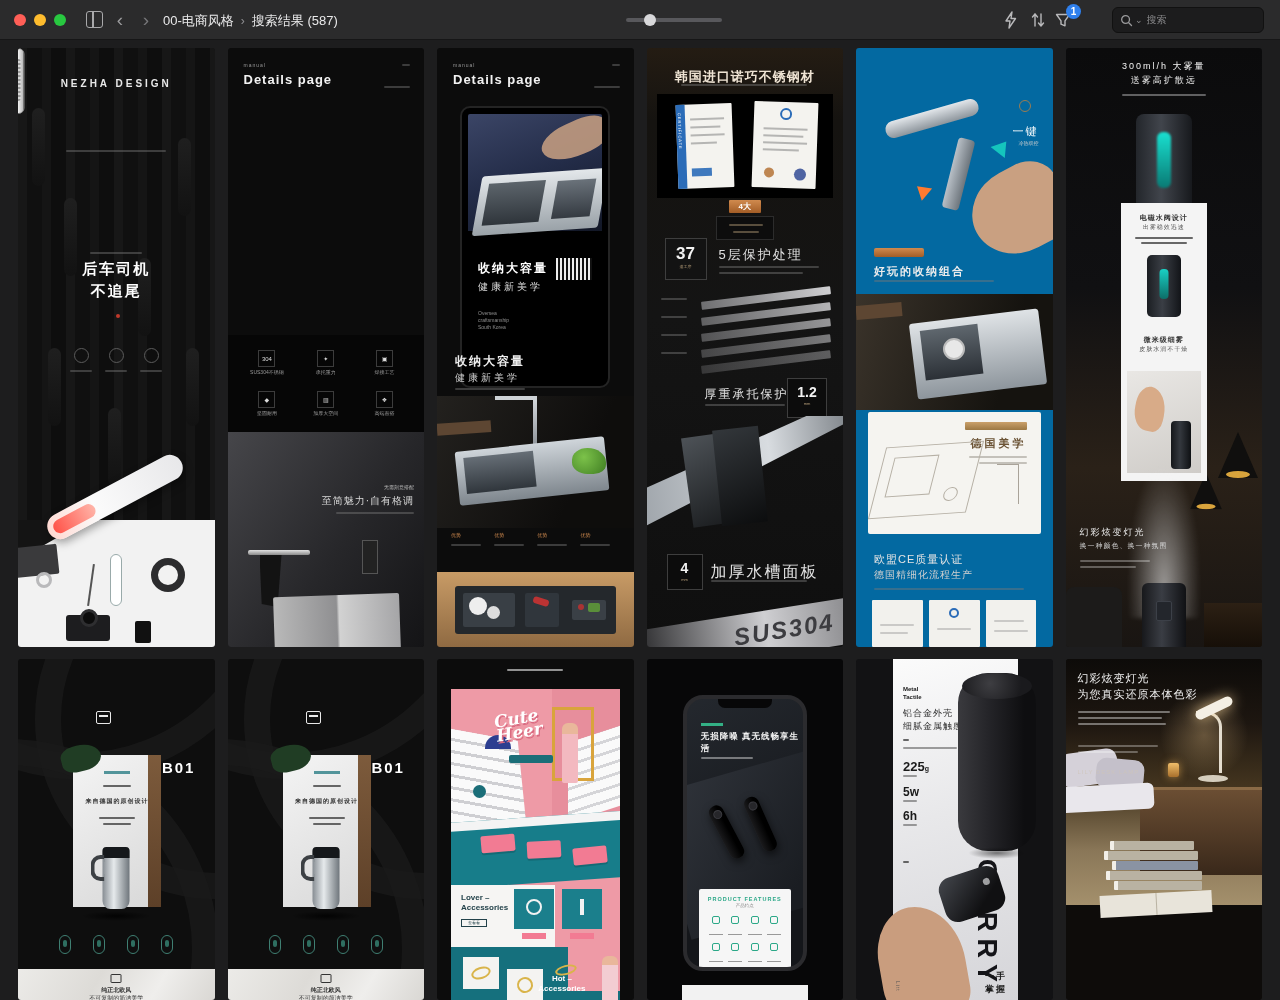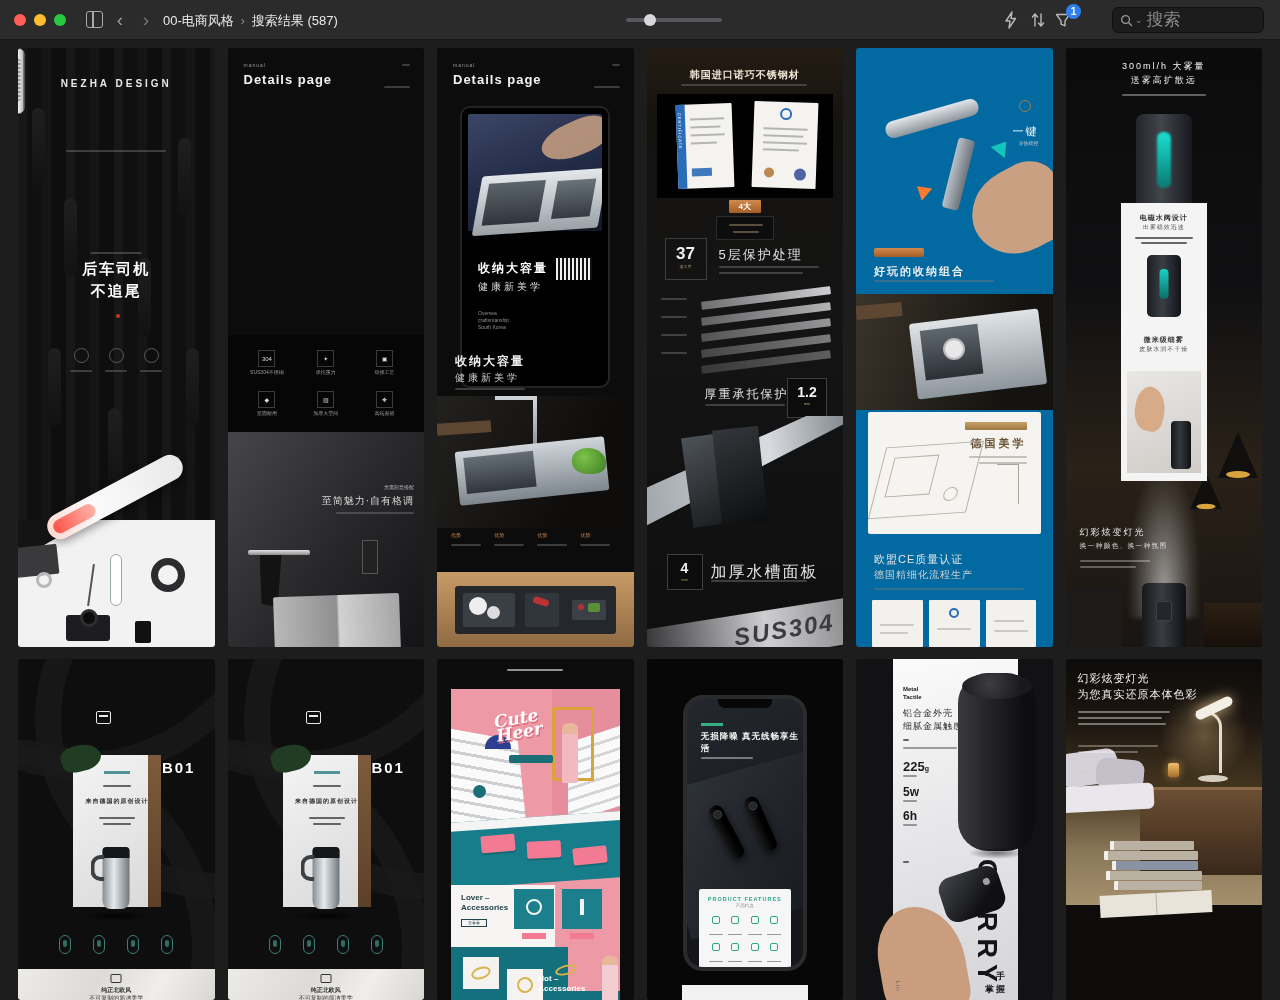"搜索" #search-input { font-size: 17px -> 10px }
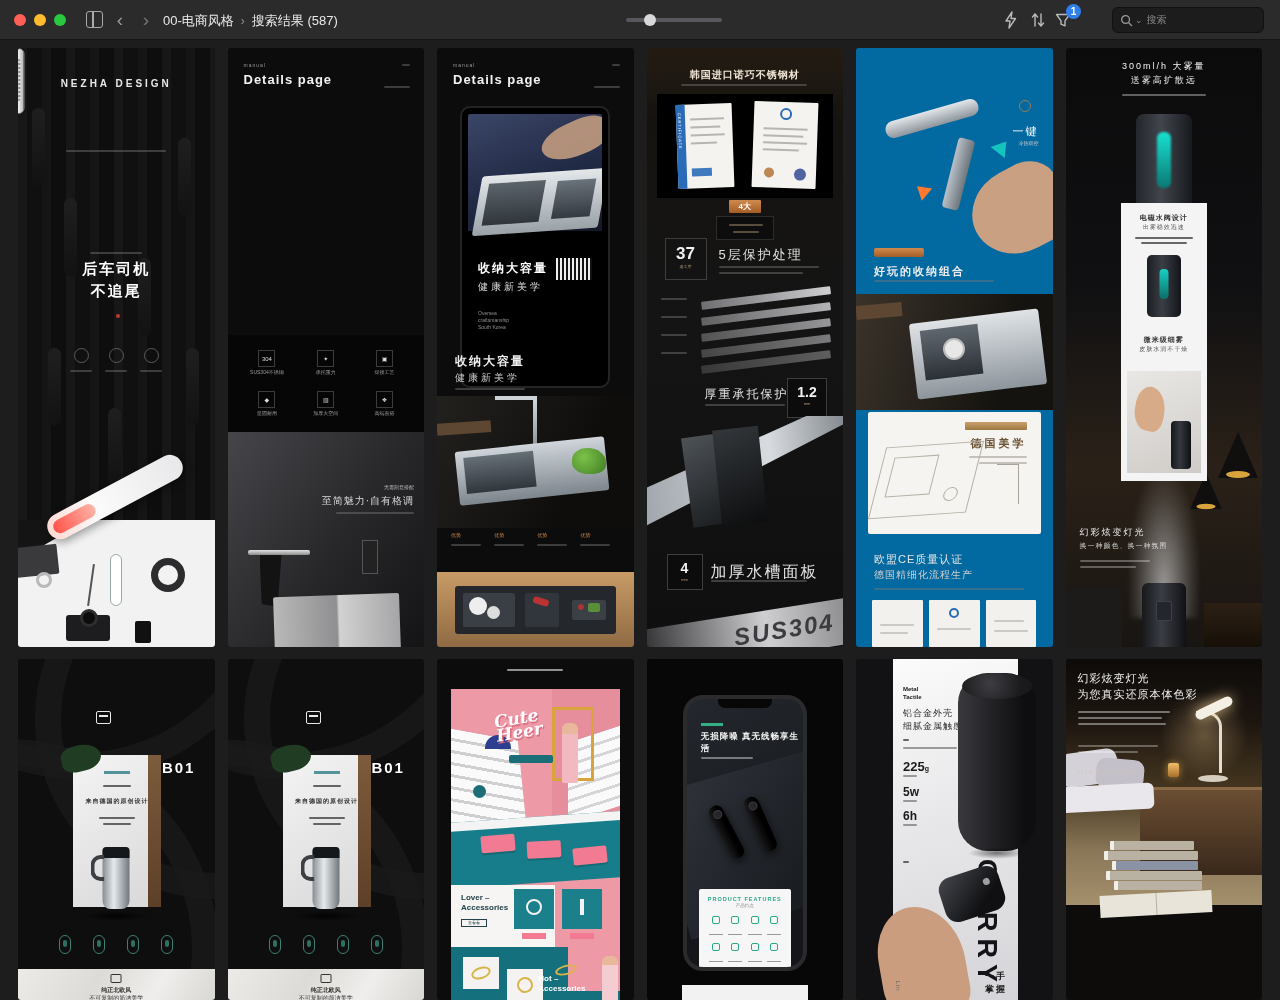"韩国进口诺巧不锈钢材" .c3-title { font-size: 10px -> 13px }
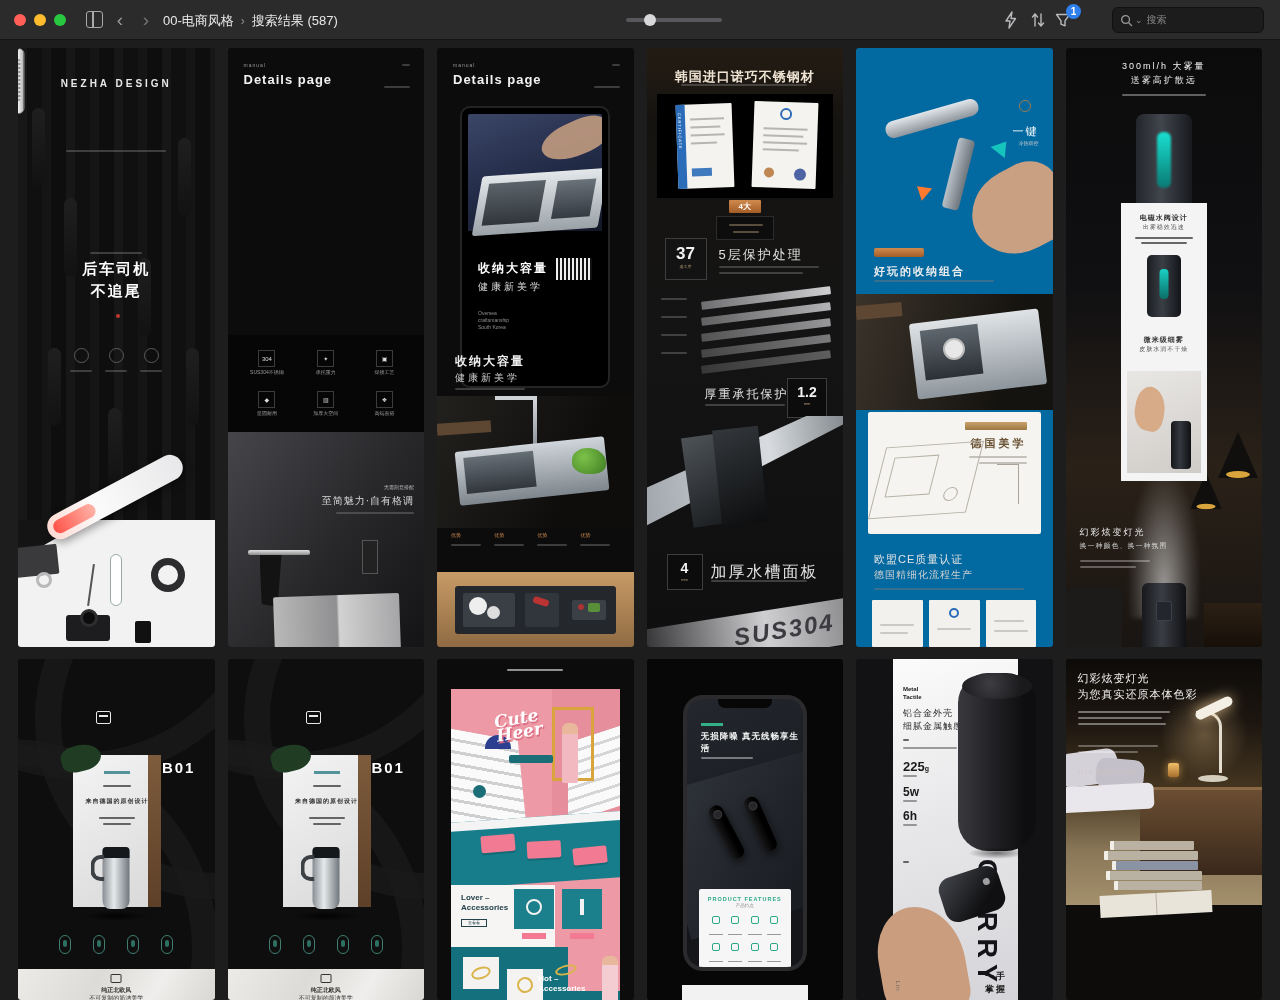"Hot –" .c8-hot { text-align: left -> center }
